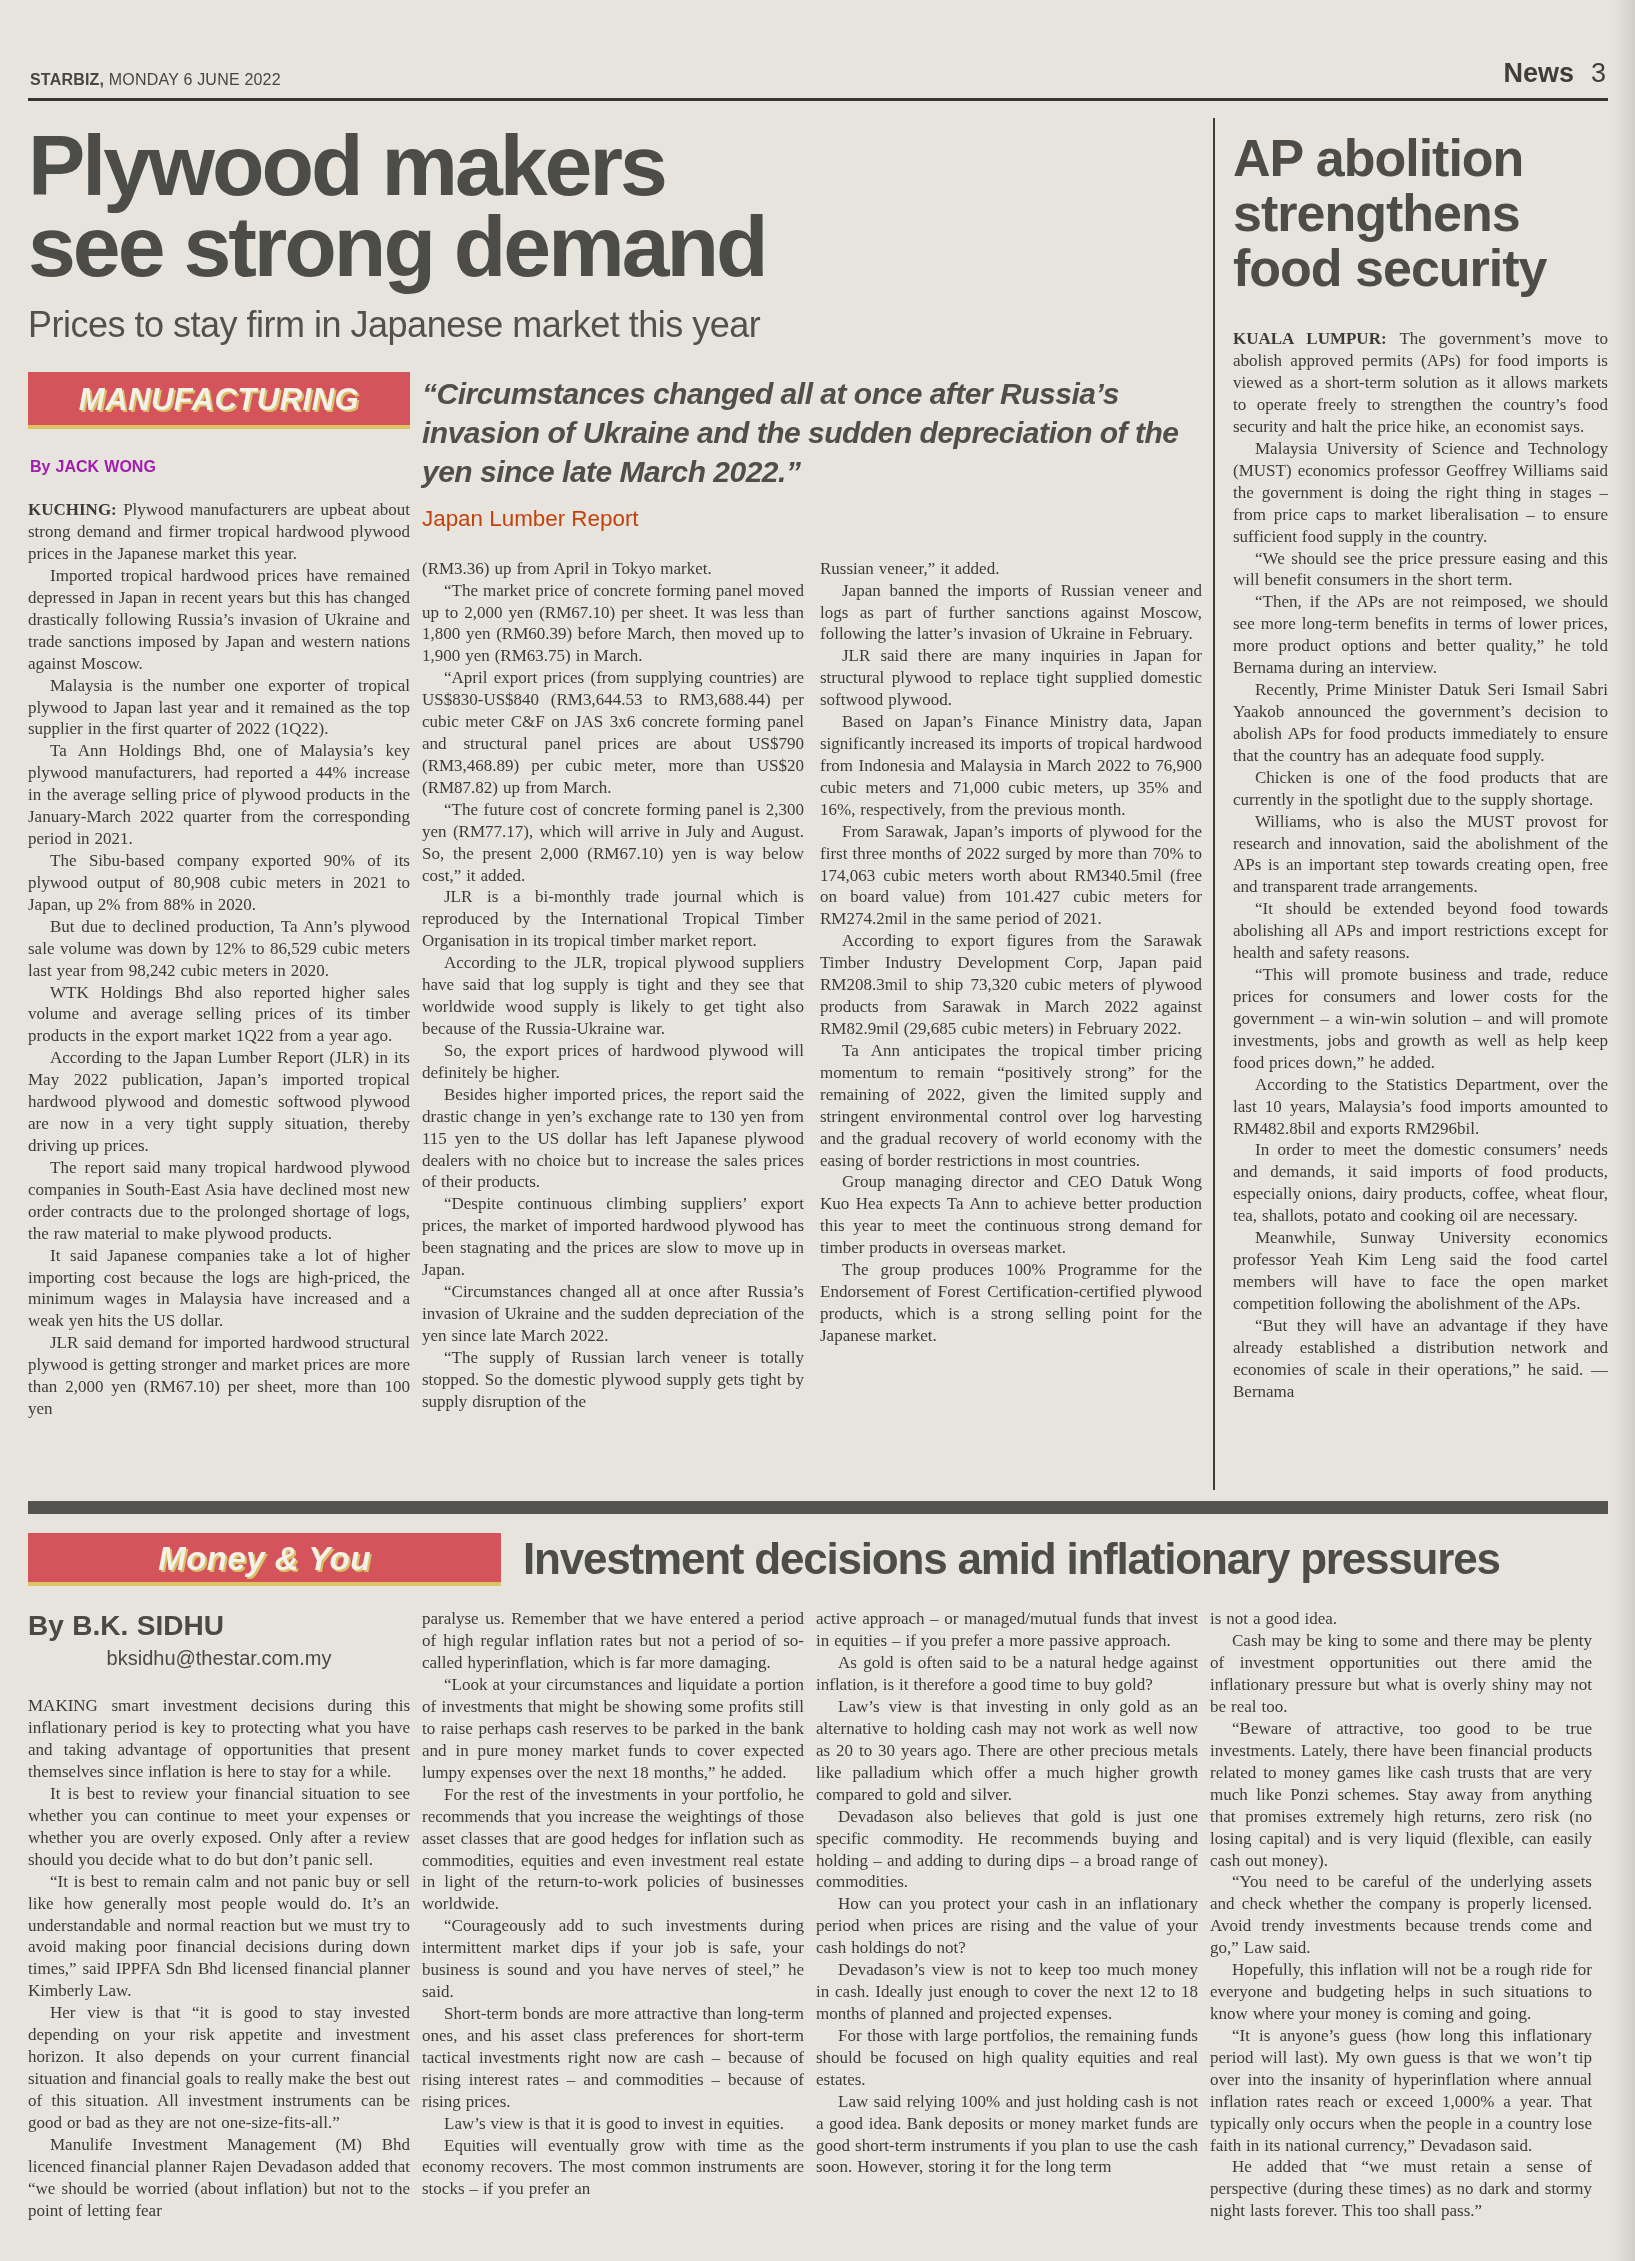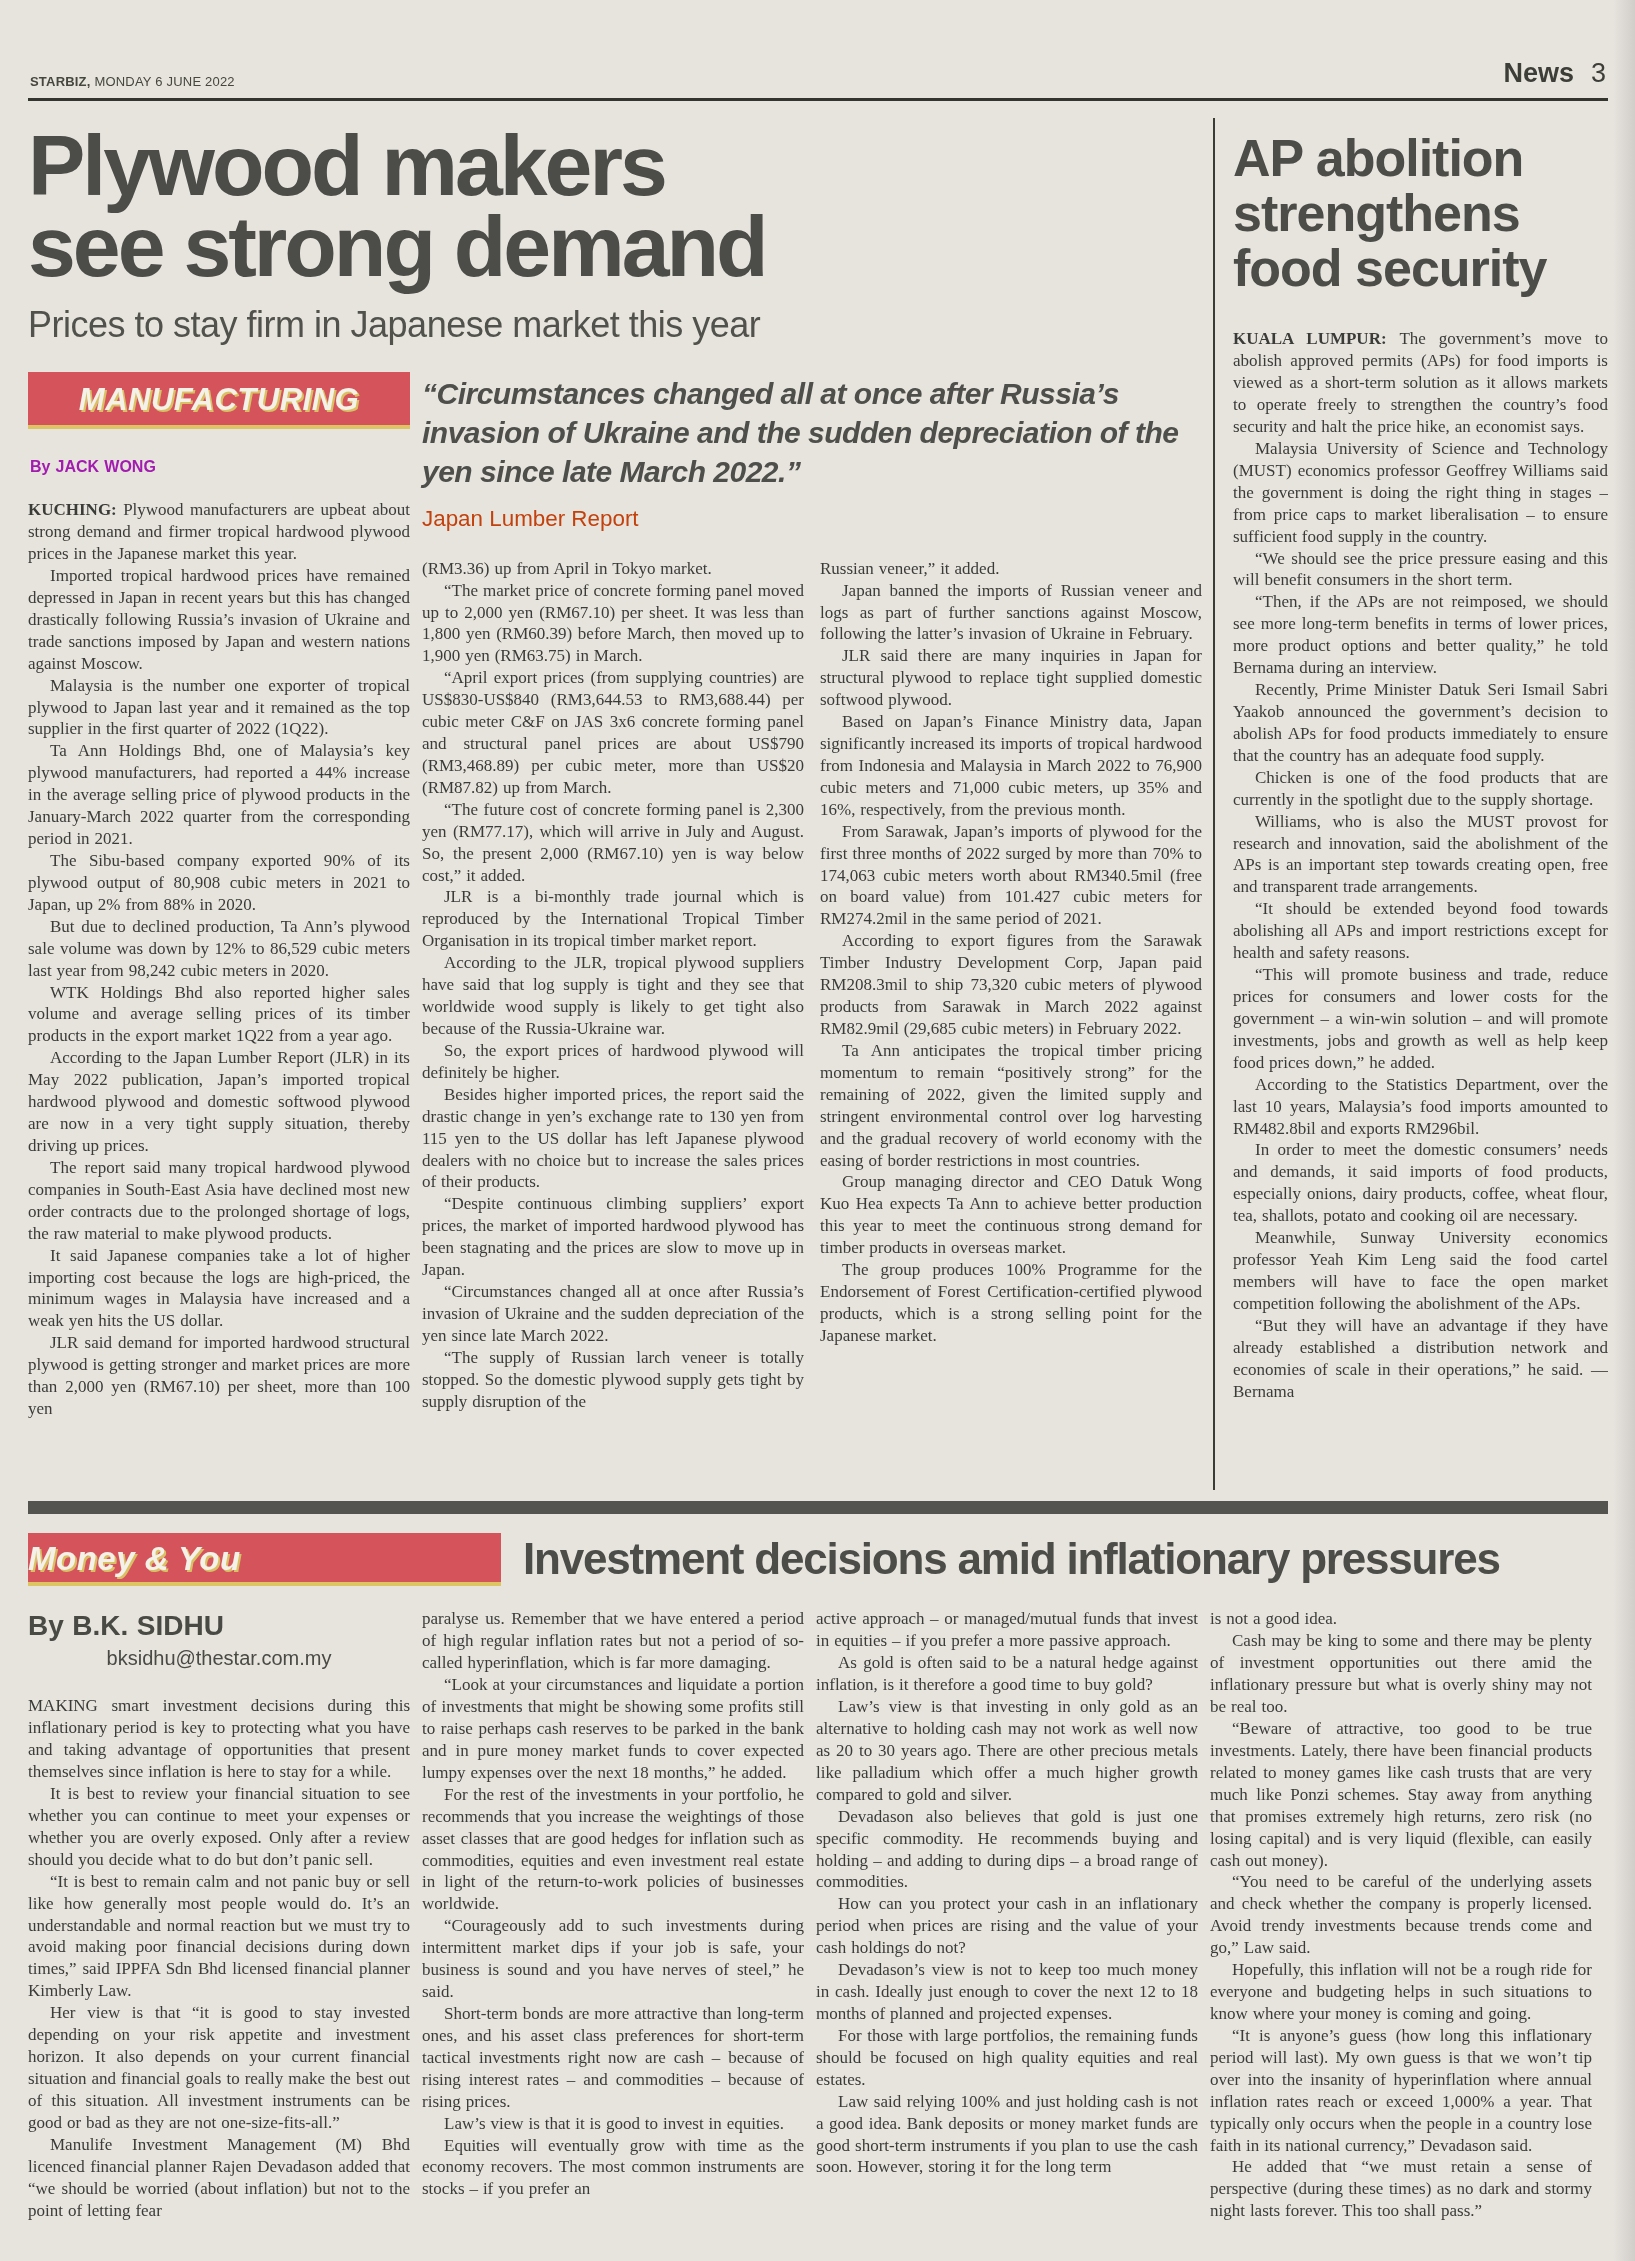"STARBIZ, MONDAY 6 JUNE 2022" .brand-line { font-size: 13px -> 16px }
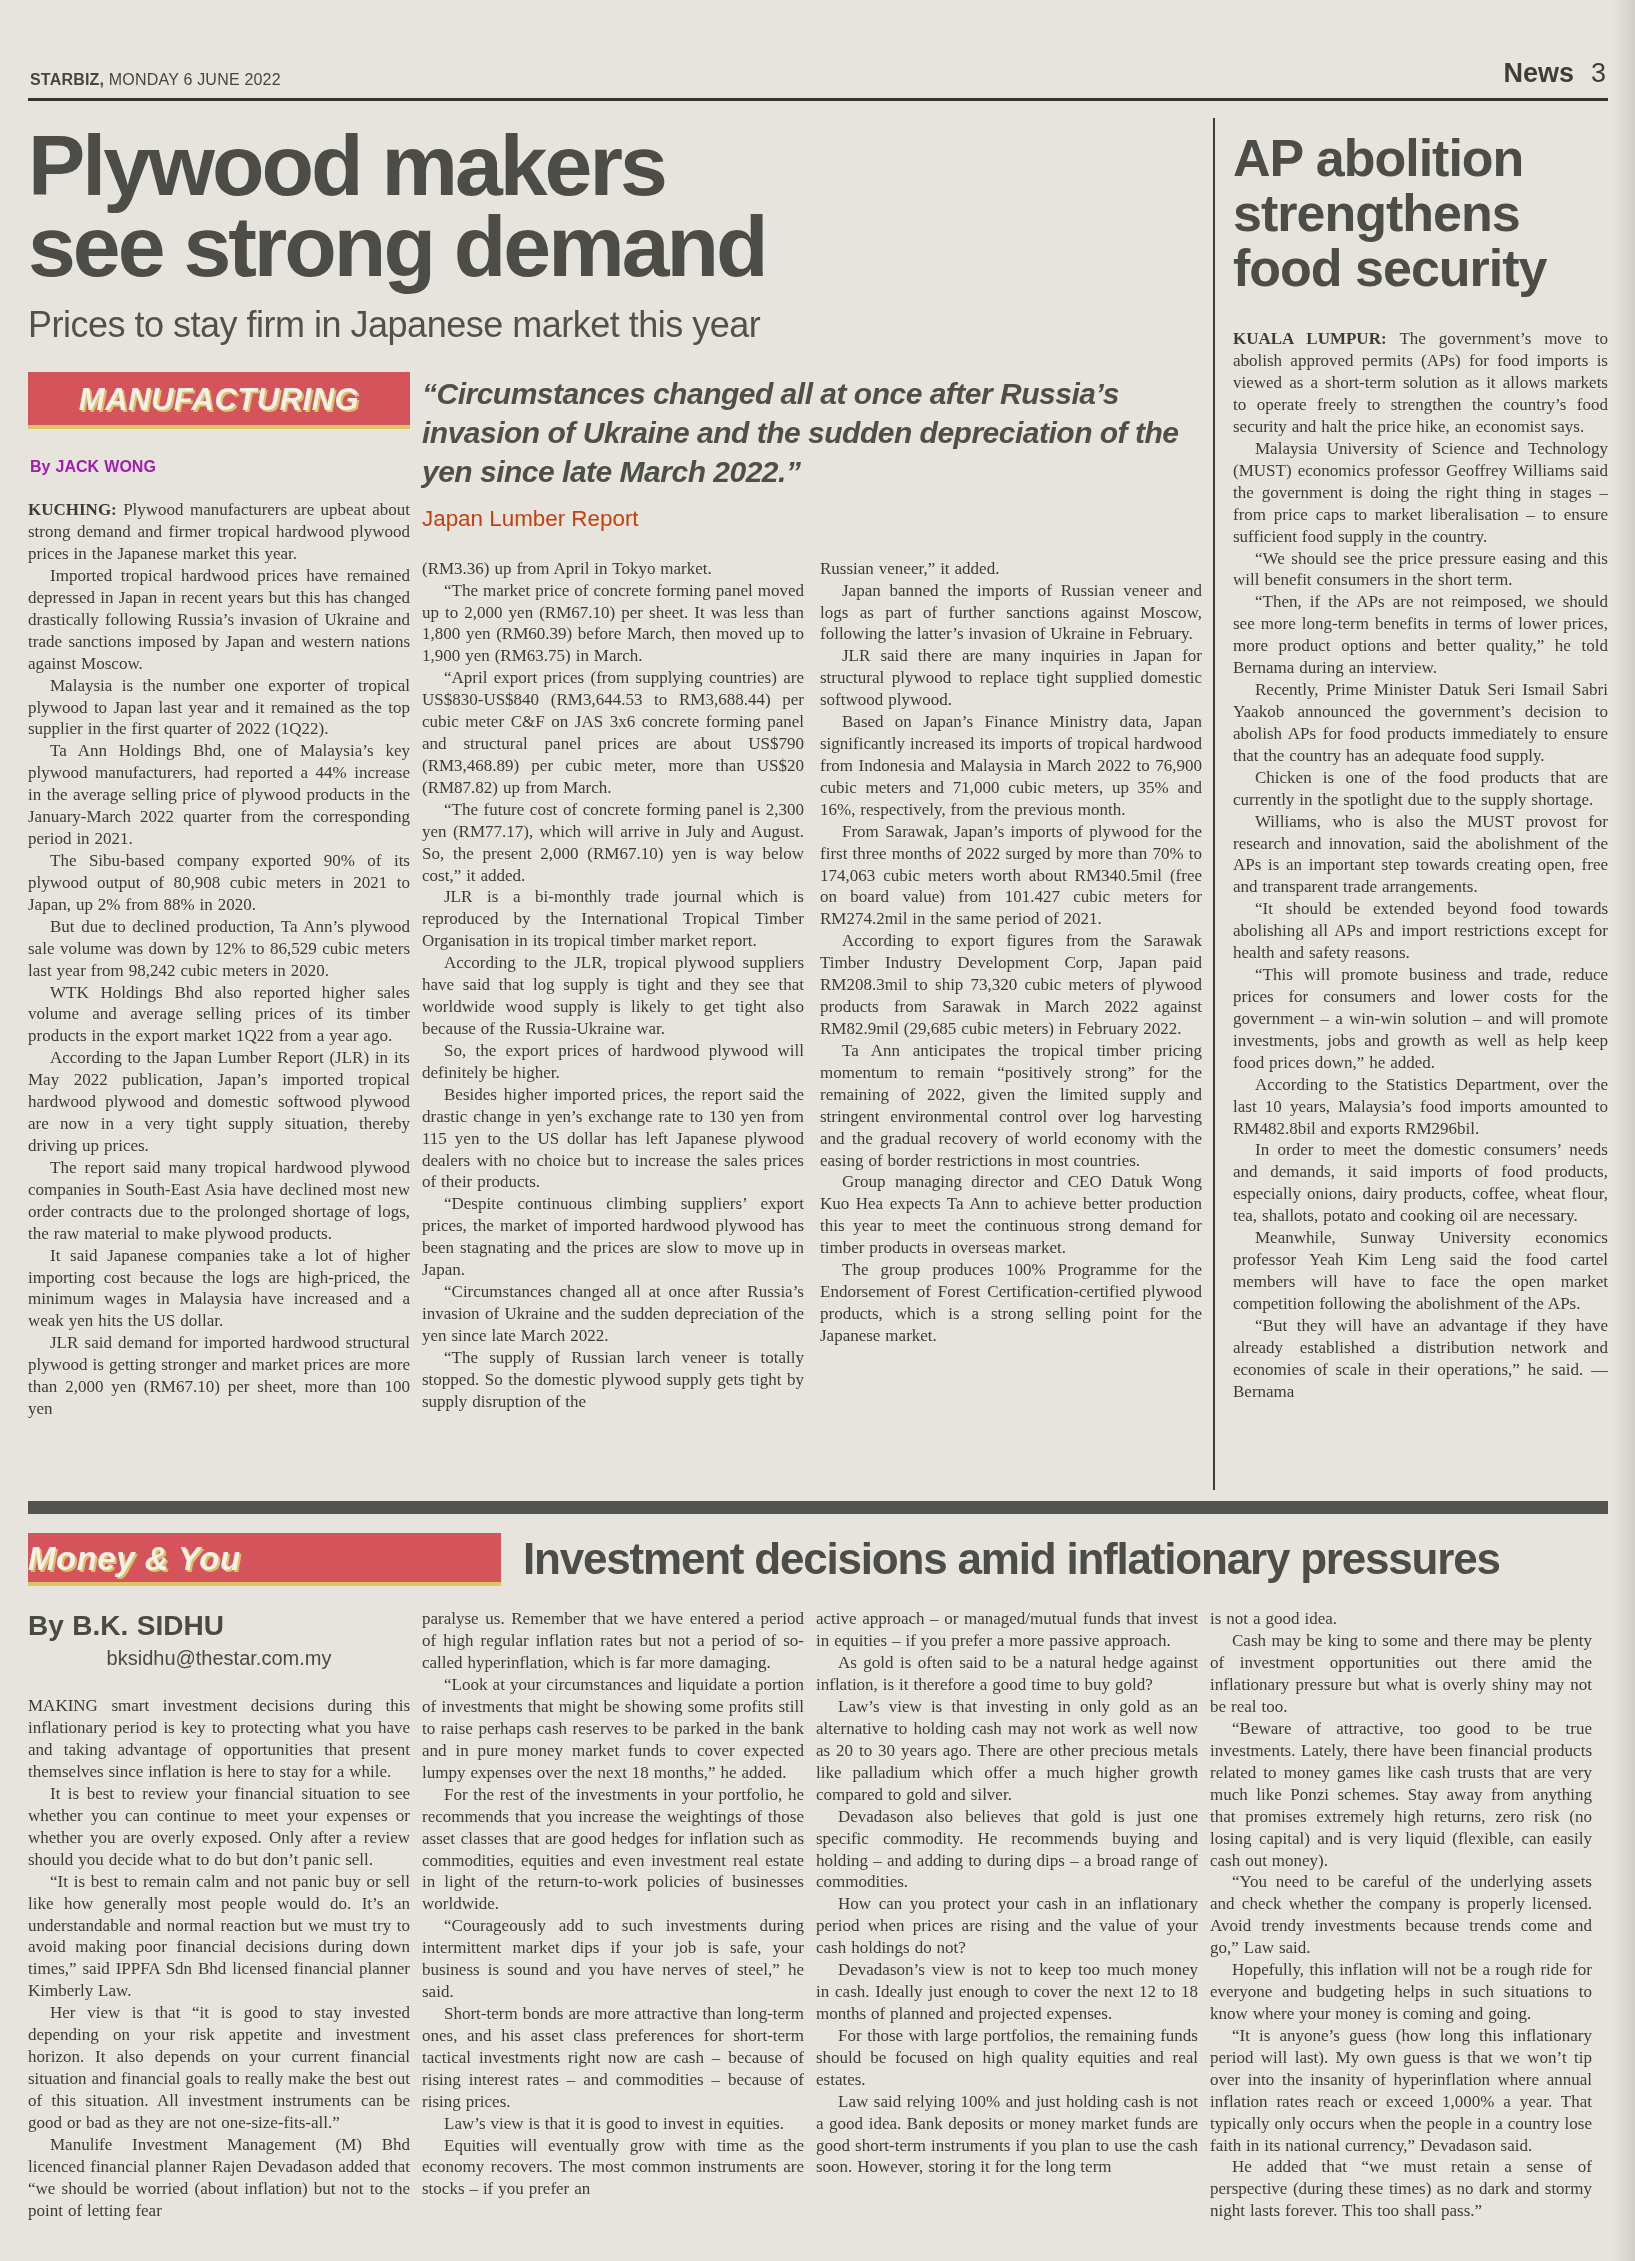"Money & You" .money-banner { text-align: left -> center }
